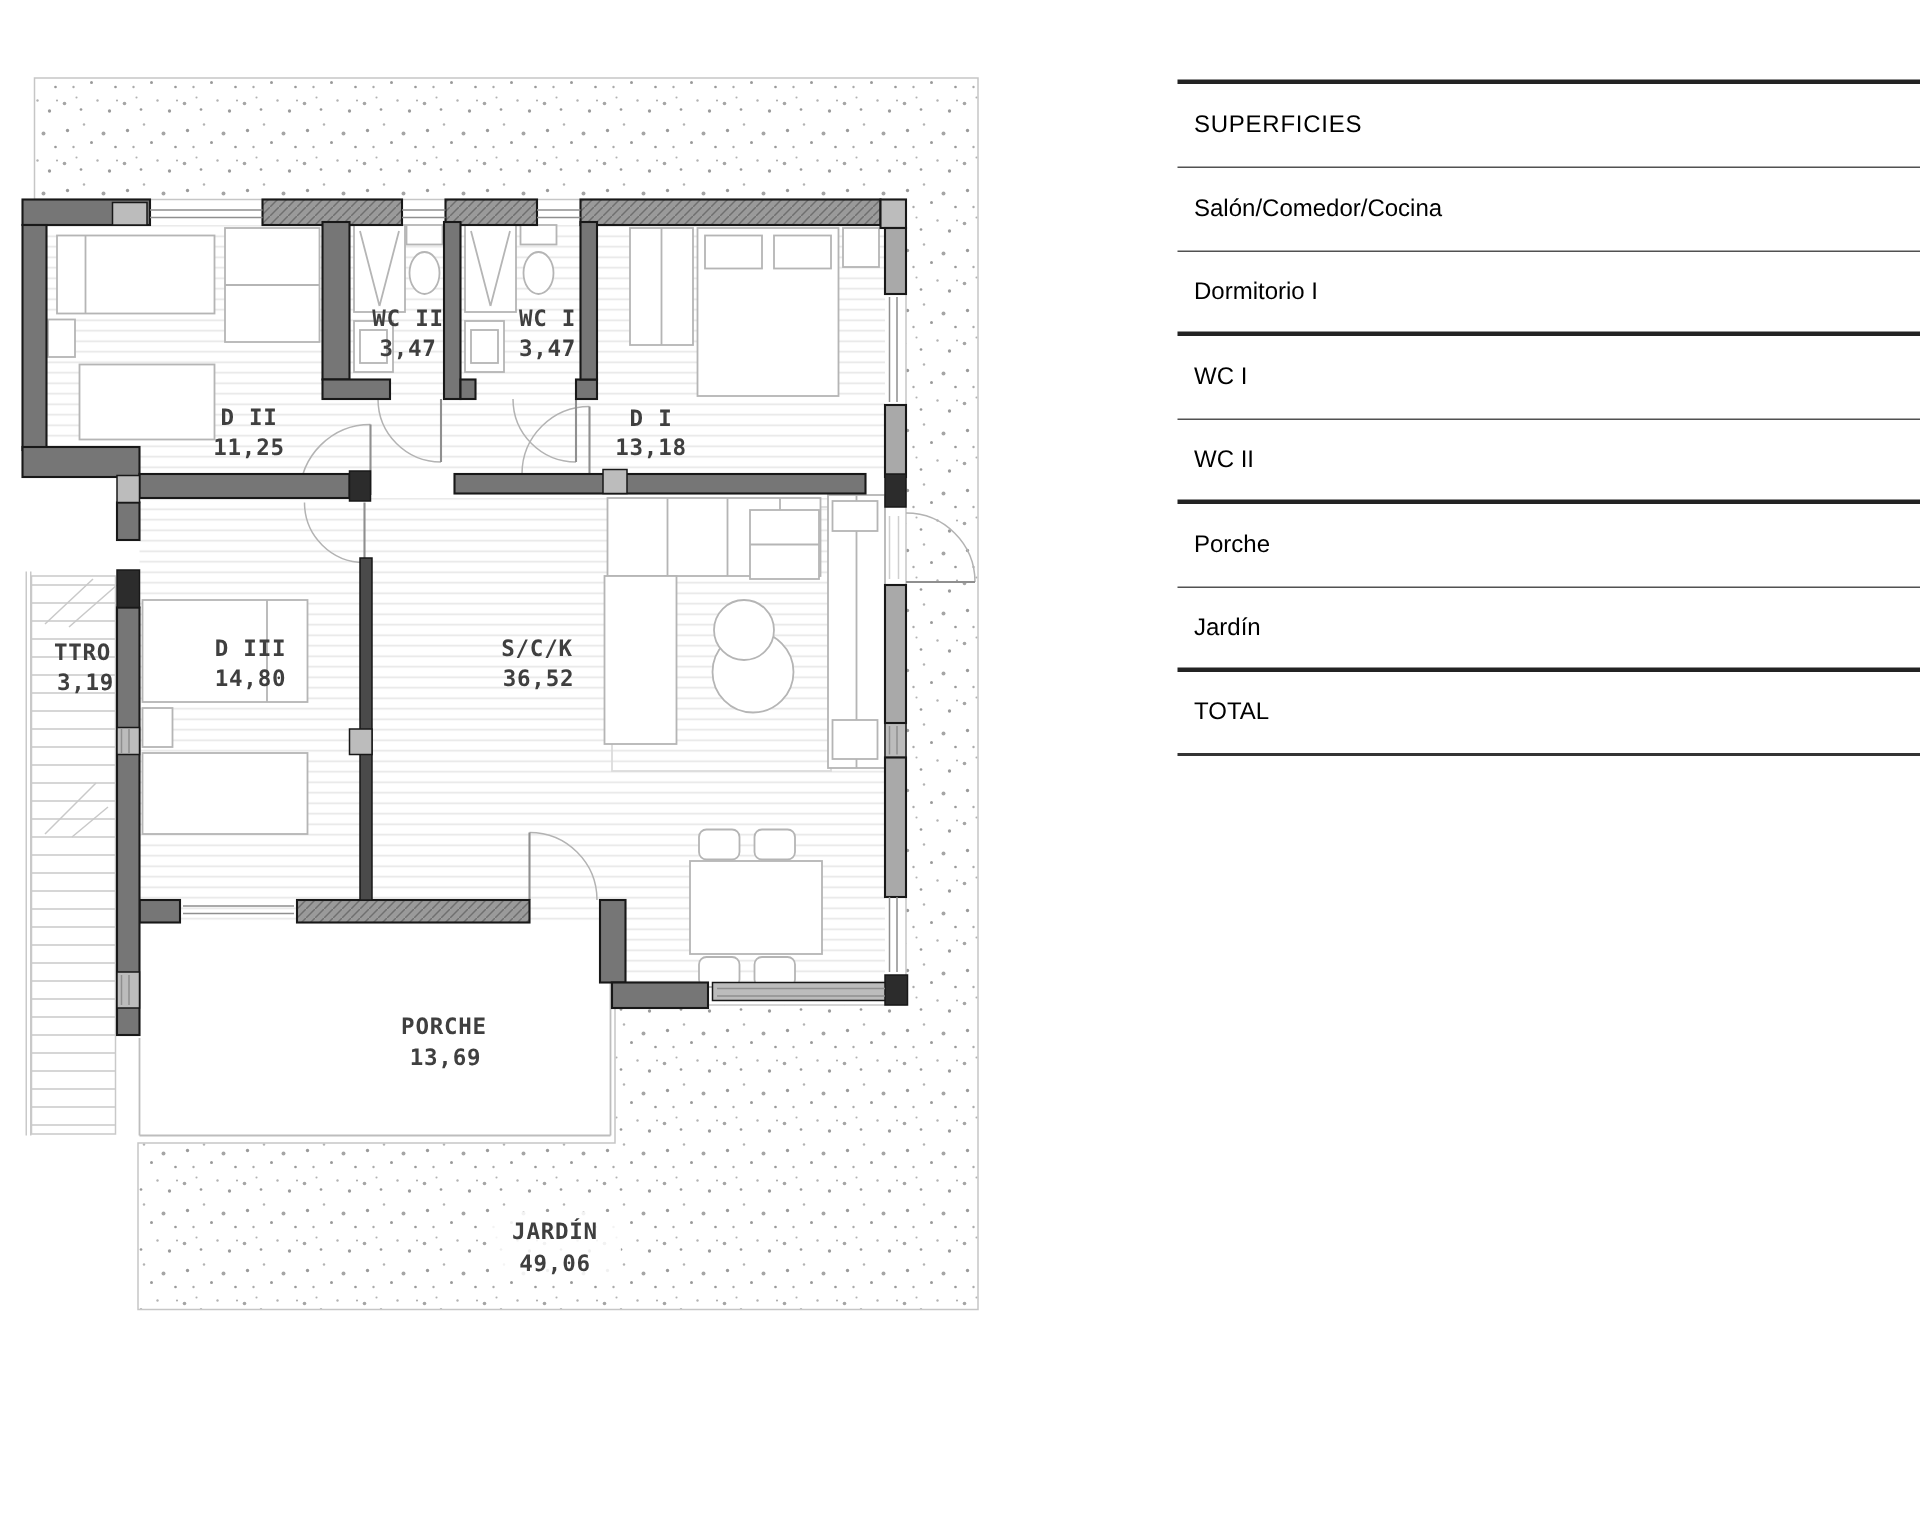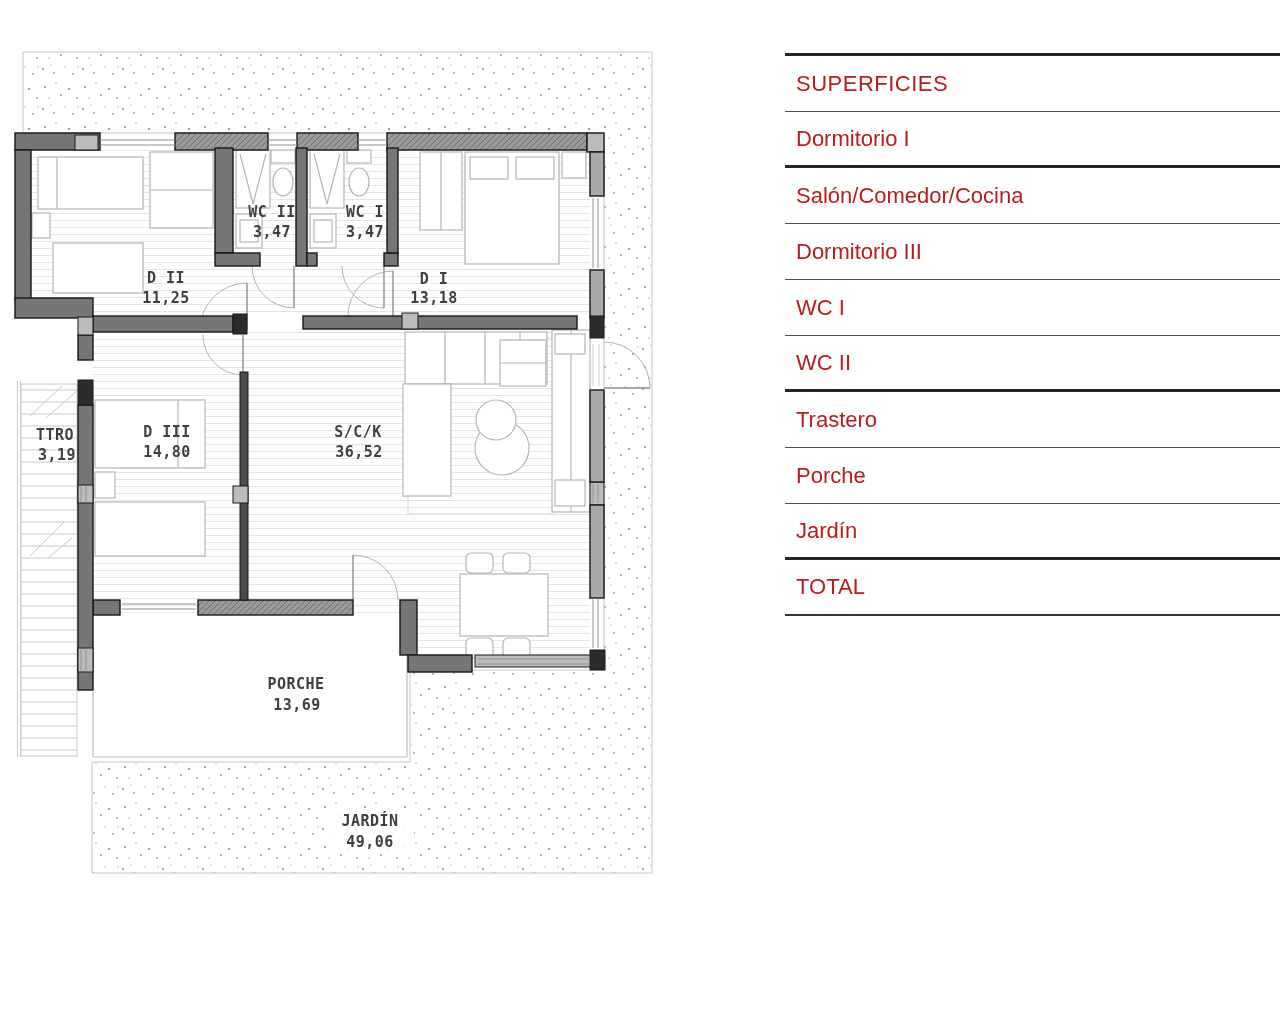"SUPERFICIES" .srow { color: #b91c1c -> #000000; font-size: 22px -> 16px }
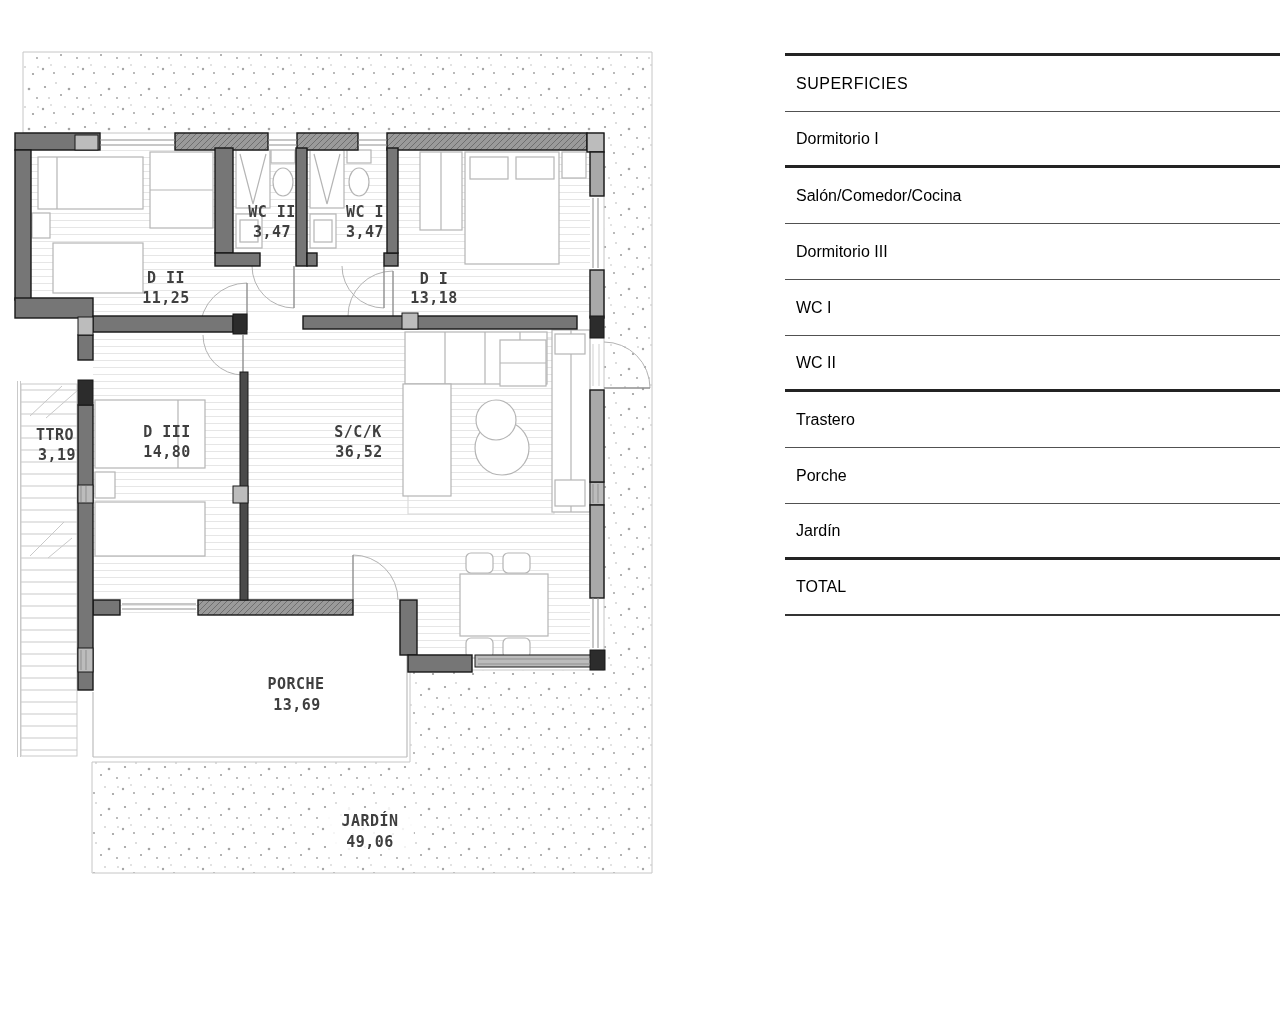"Dormitorio I" div.srow { order: before "Salón/Comedor/Cocina" -> after "Salón/Comedor/Cocina" }
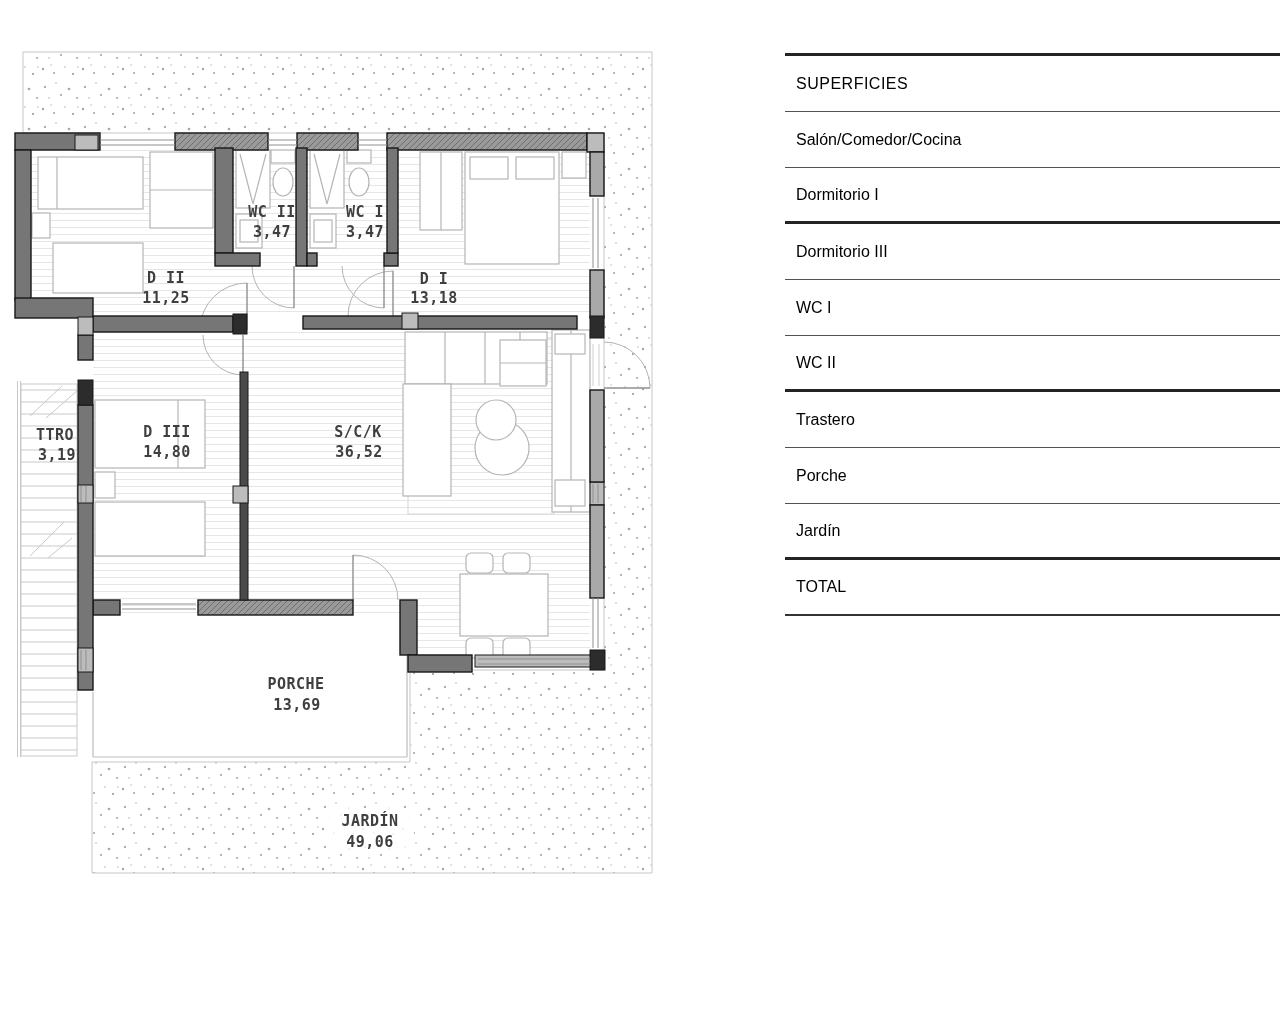"Dormitorio III" div.srow { html: <div>Dormitorio III</div> -> none }
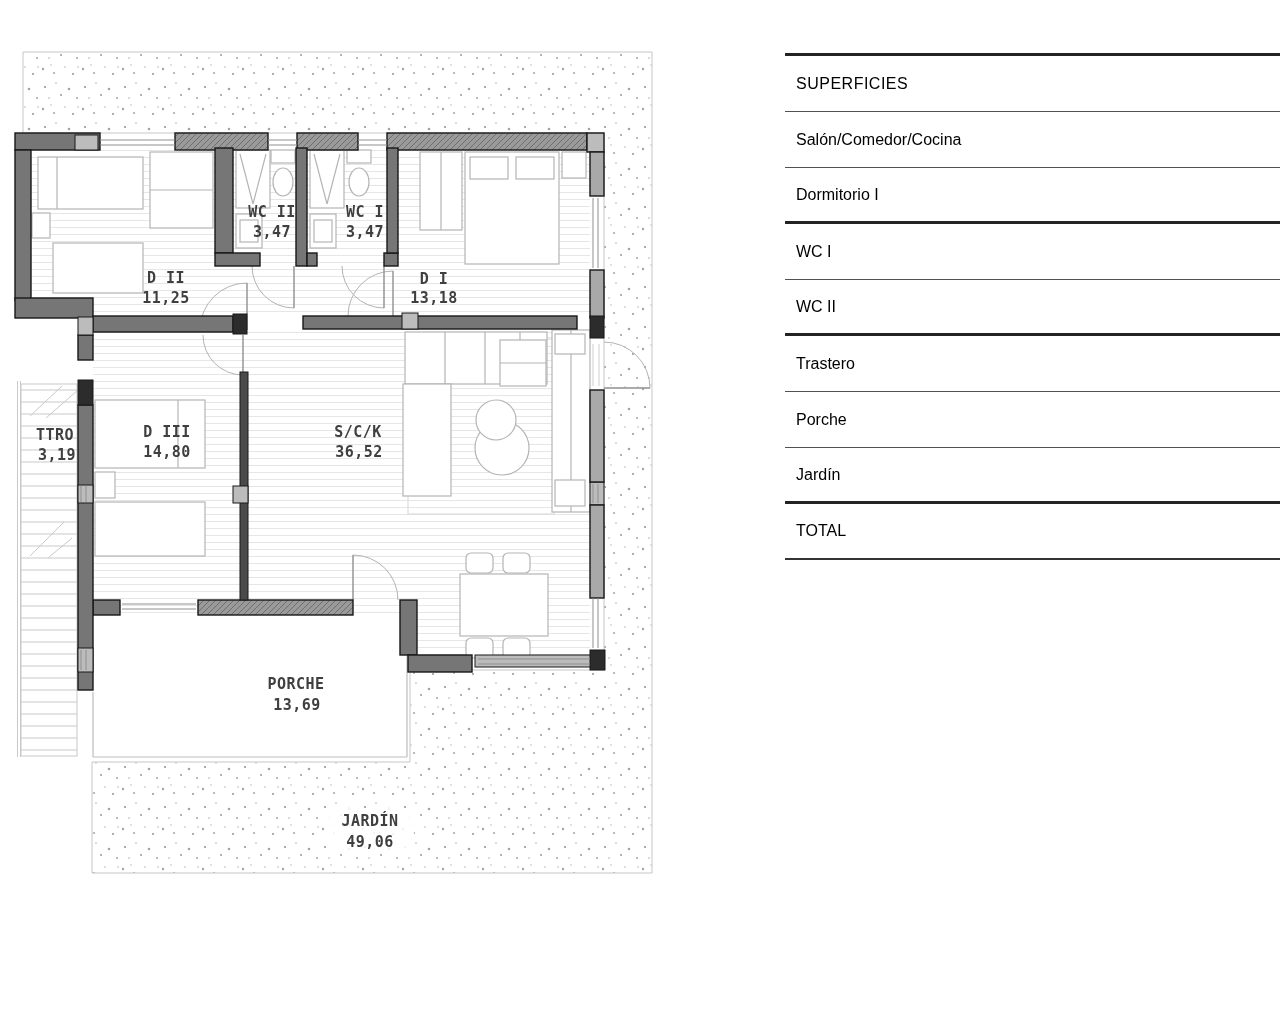"Trastero" div.srow { html: <div>Trastero</div> -> none }
